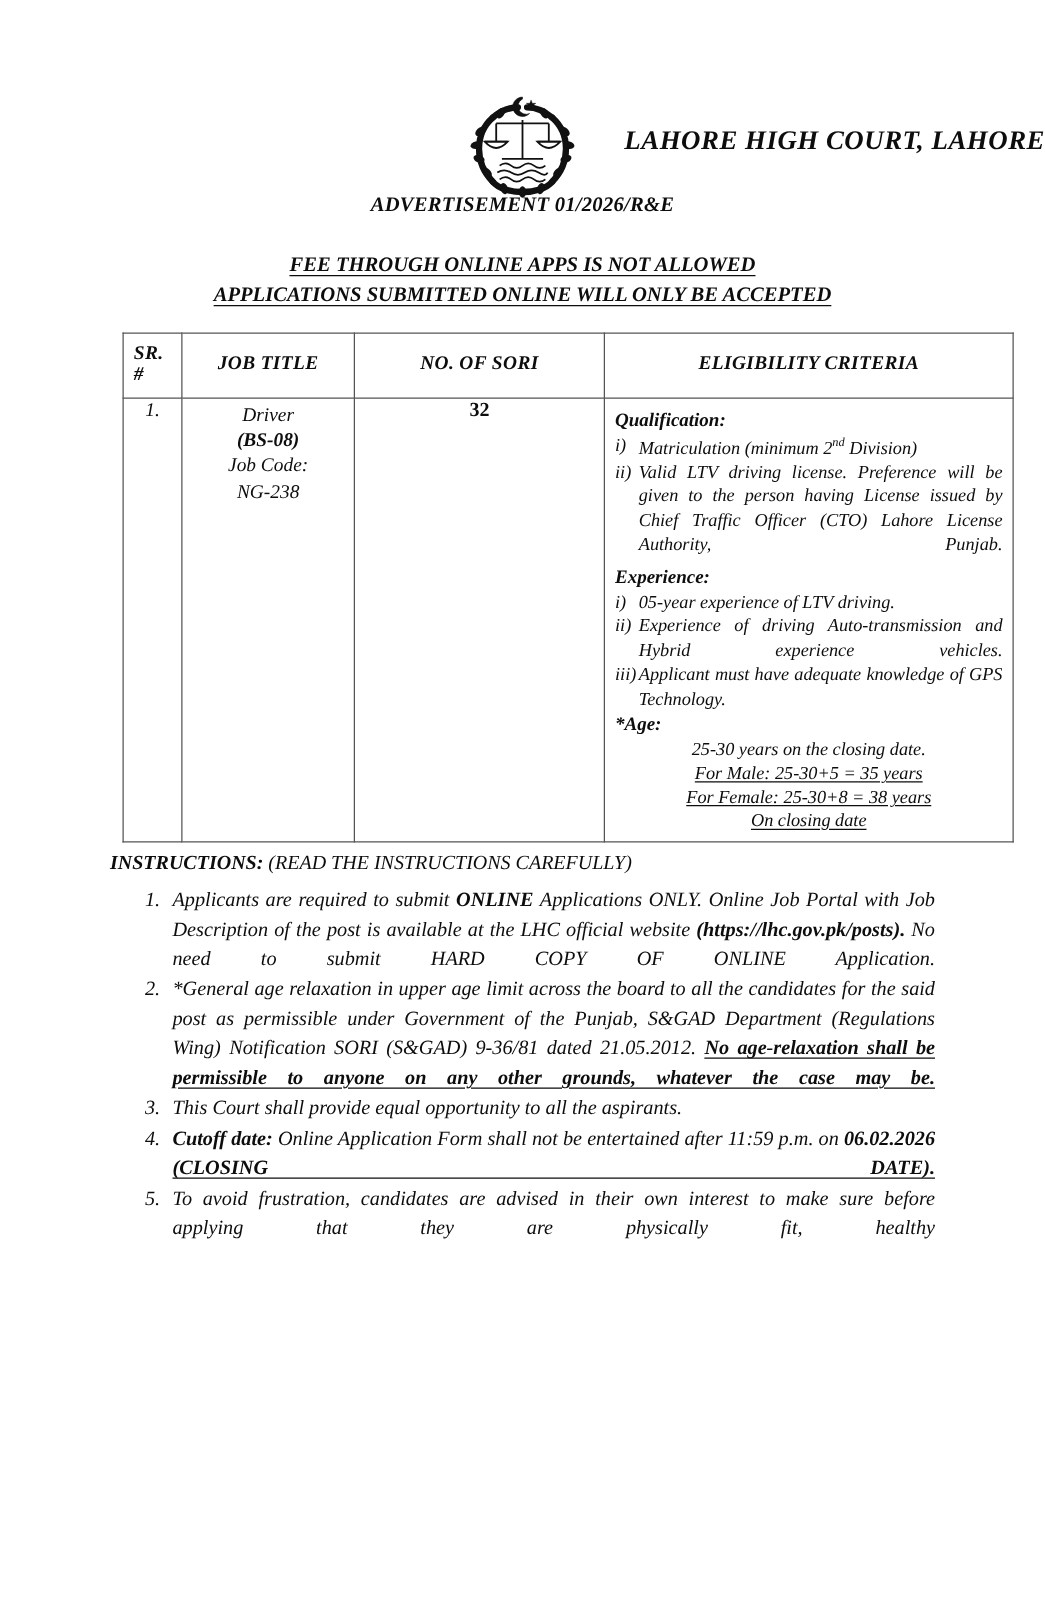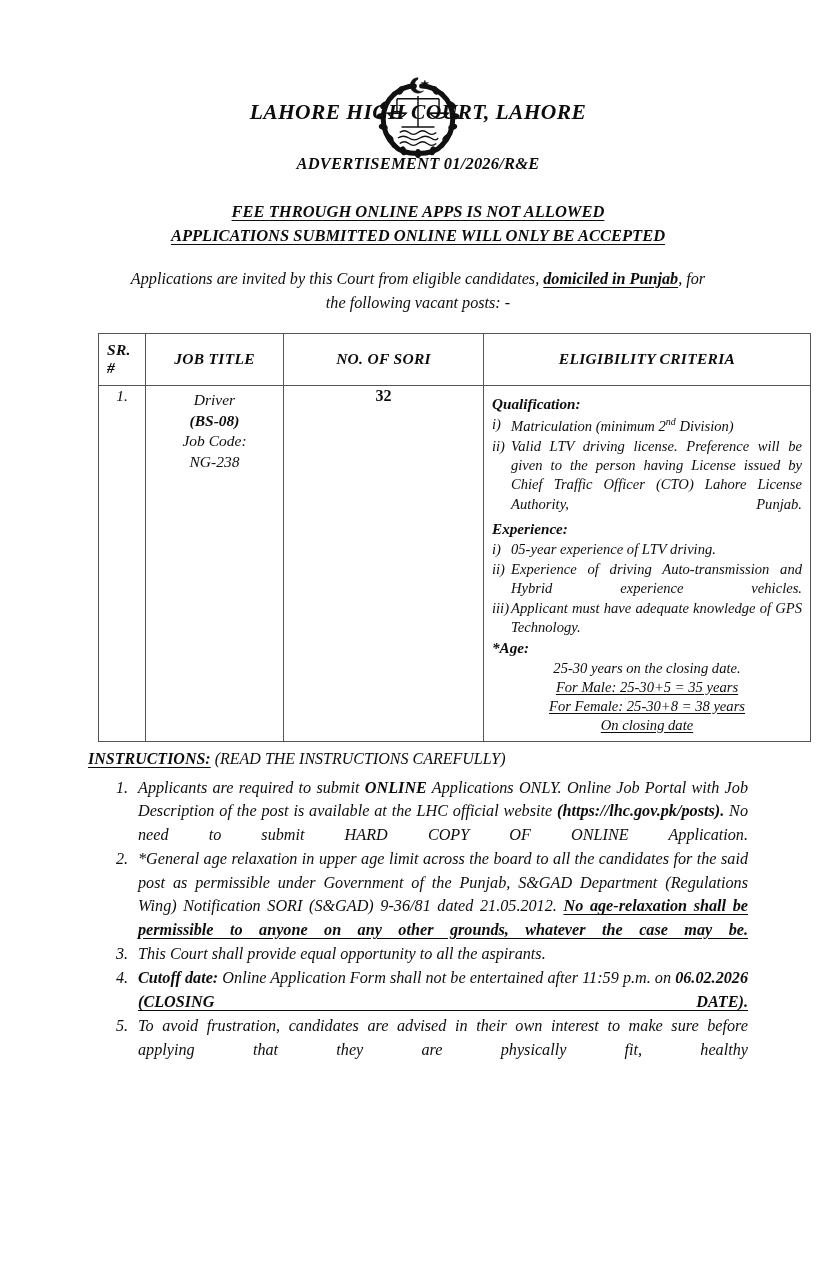"LAHORE HIGH COURT, LAHORE" .court-title { text-align: center -> right }
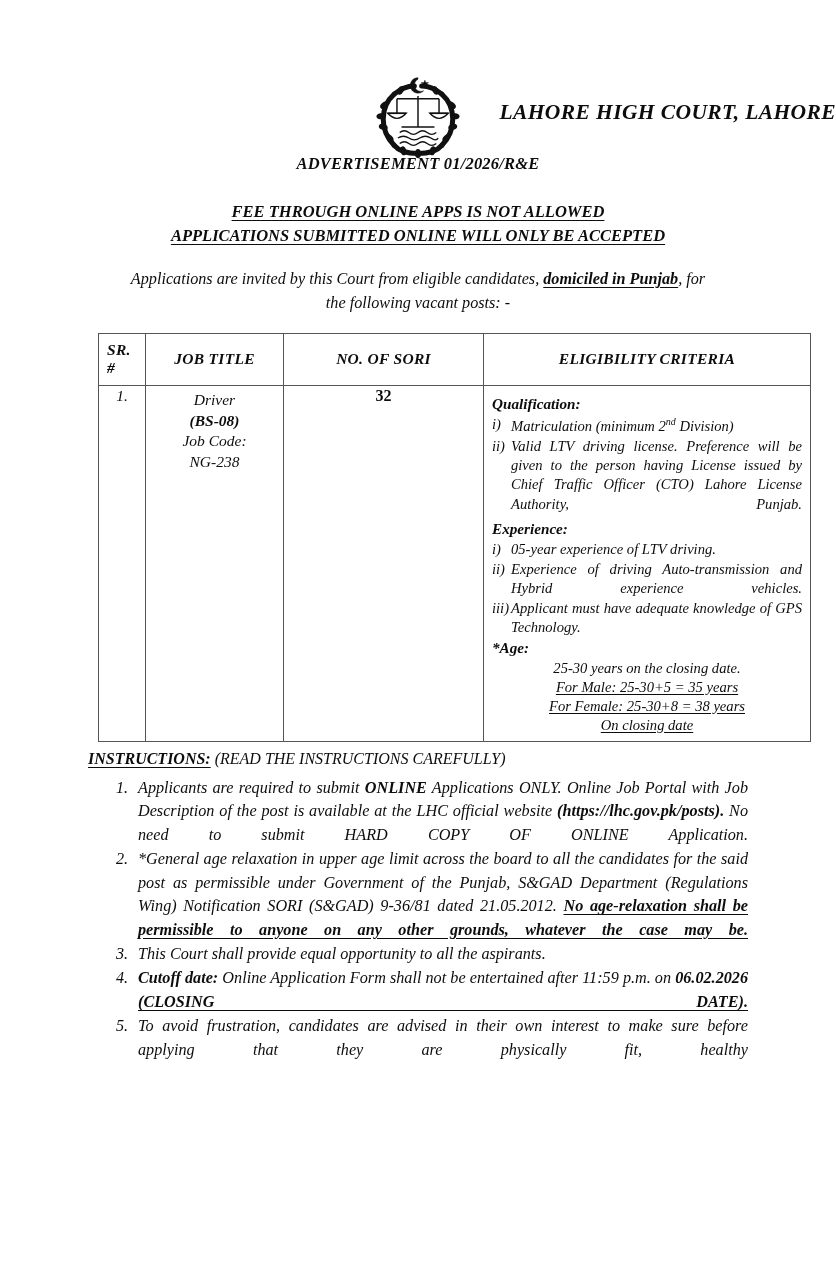"Applications are invited by this" div.invite { html: <div> <span>Applications are invited by this Court from eligible candidates, </span><b>domiciled in Punjab</b><span>, for the following vacant posts: -</span> </div> -> none }
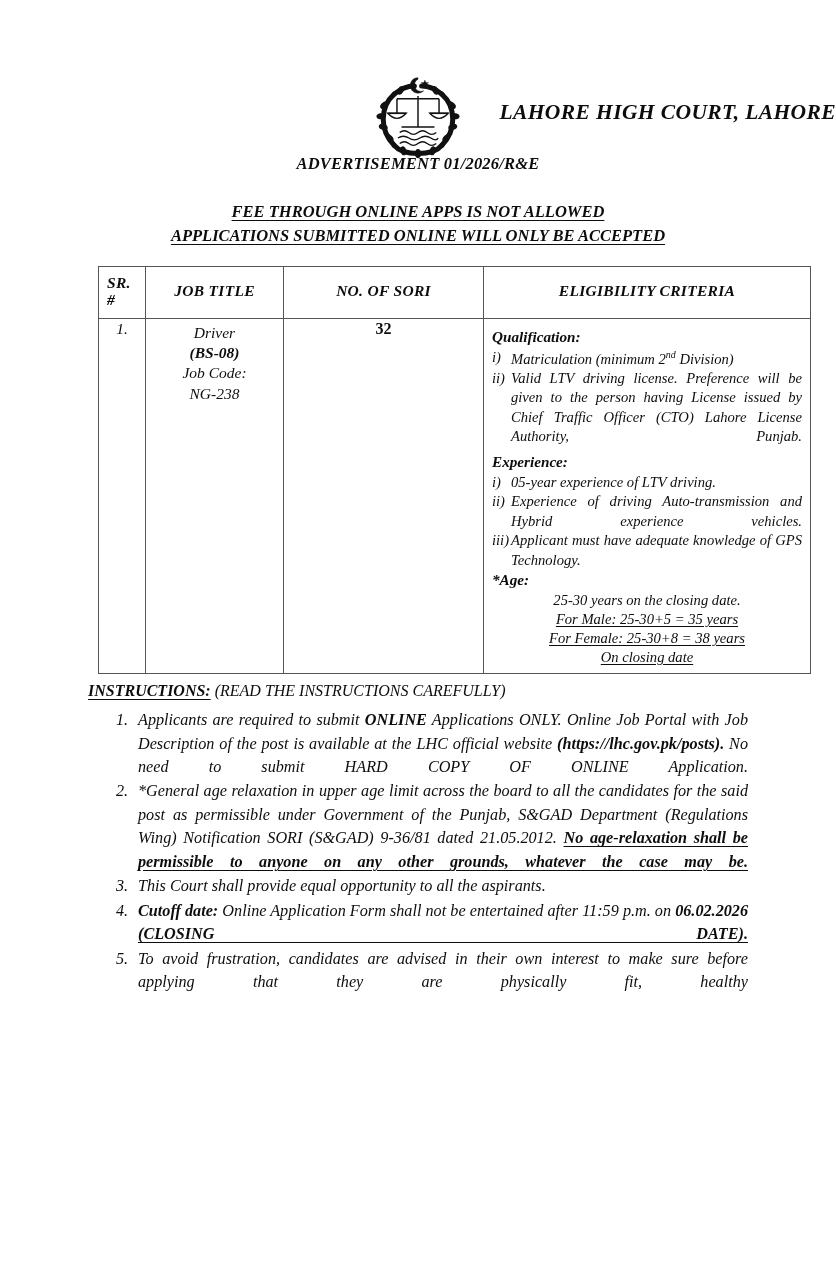"INSTRUCTIONS:" .instr-title b { text-decoration: underline -> none }
